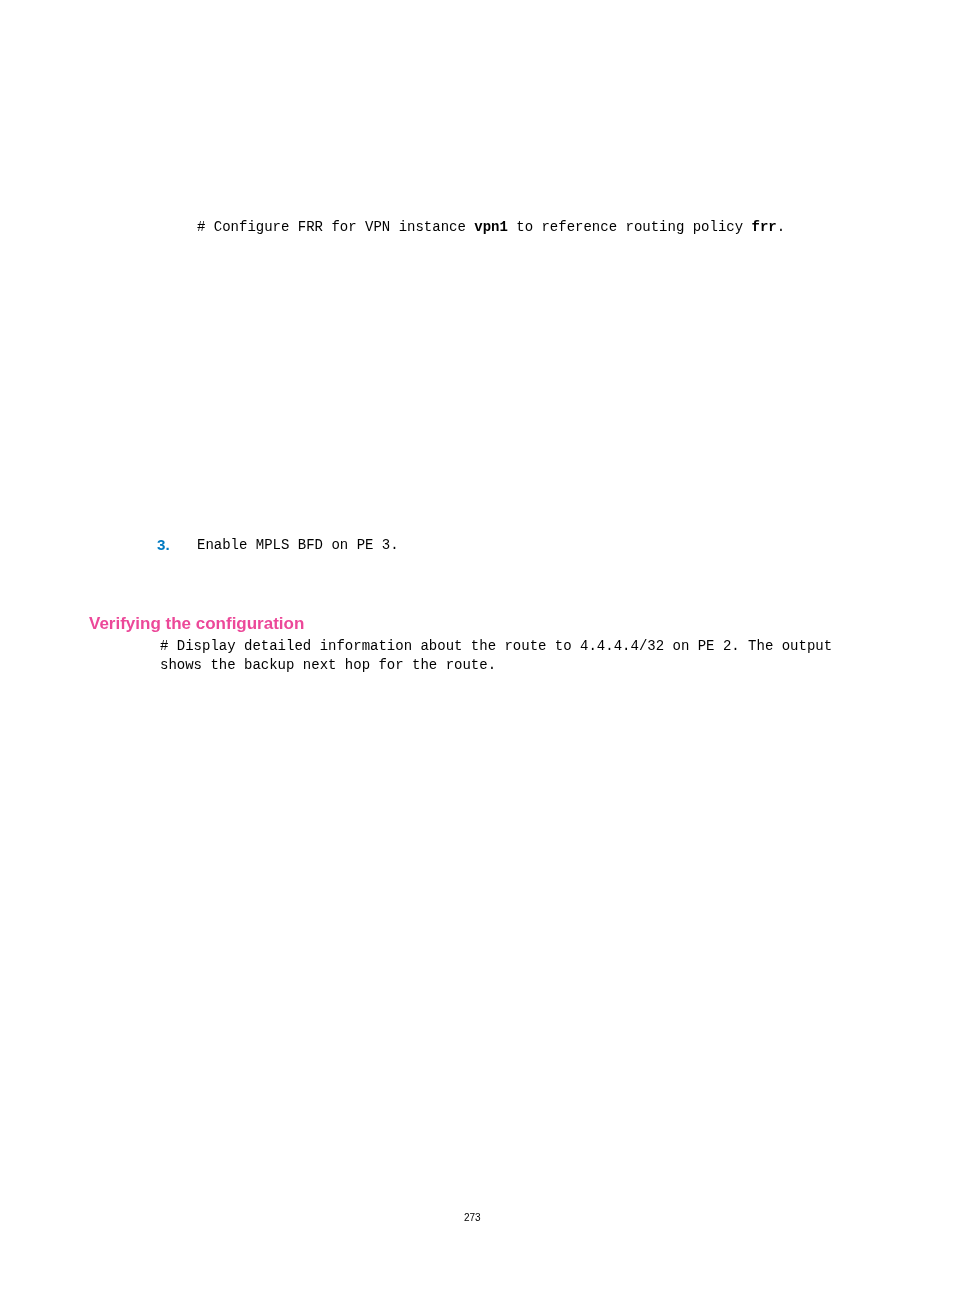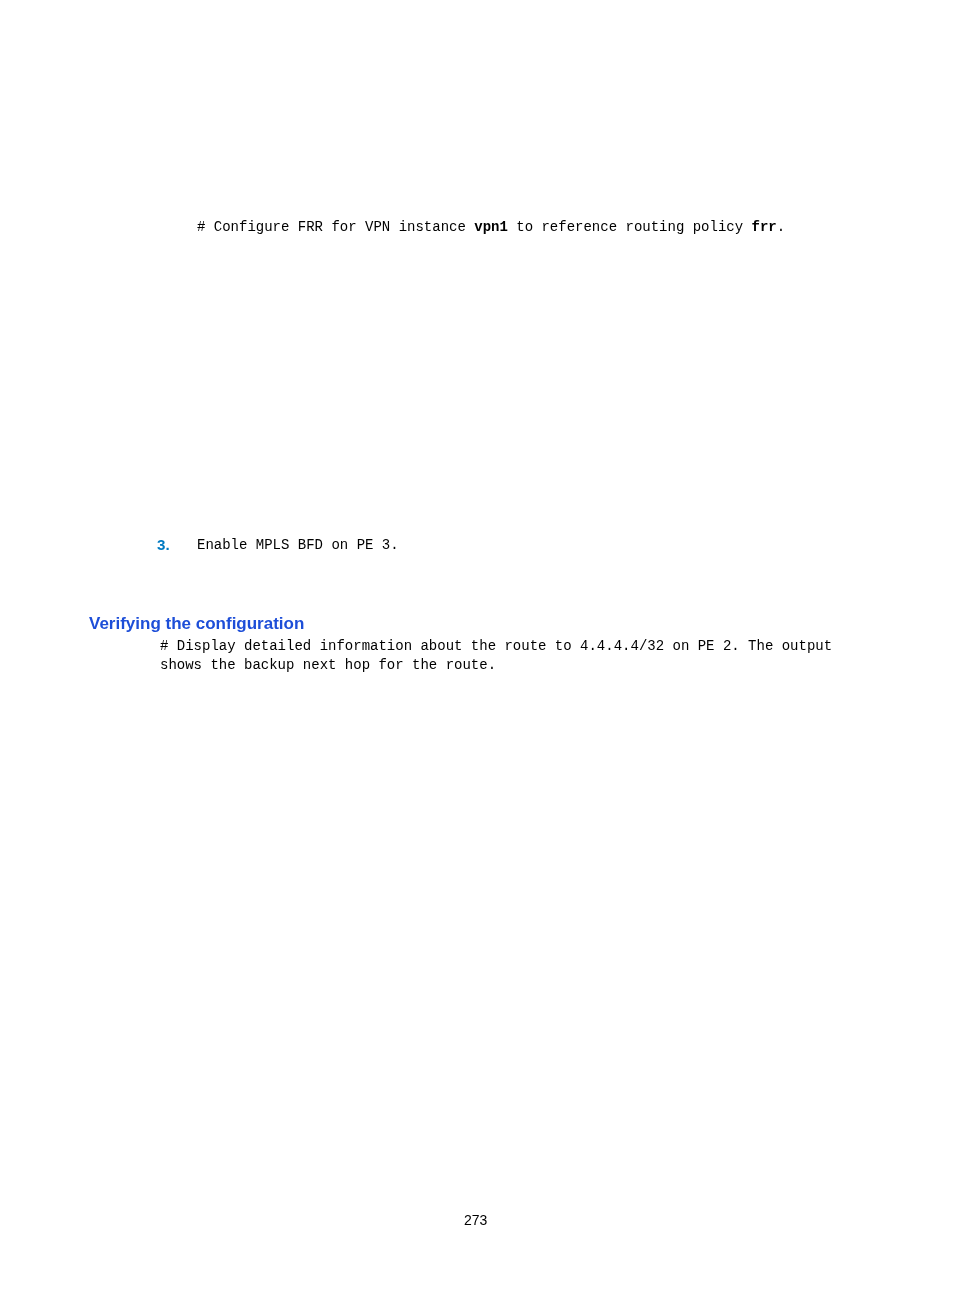"Verifying the configuration" .heading { color: #1d4ed8 -> #ec4899 }
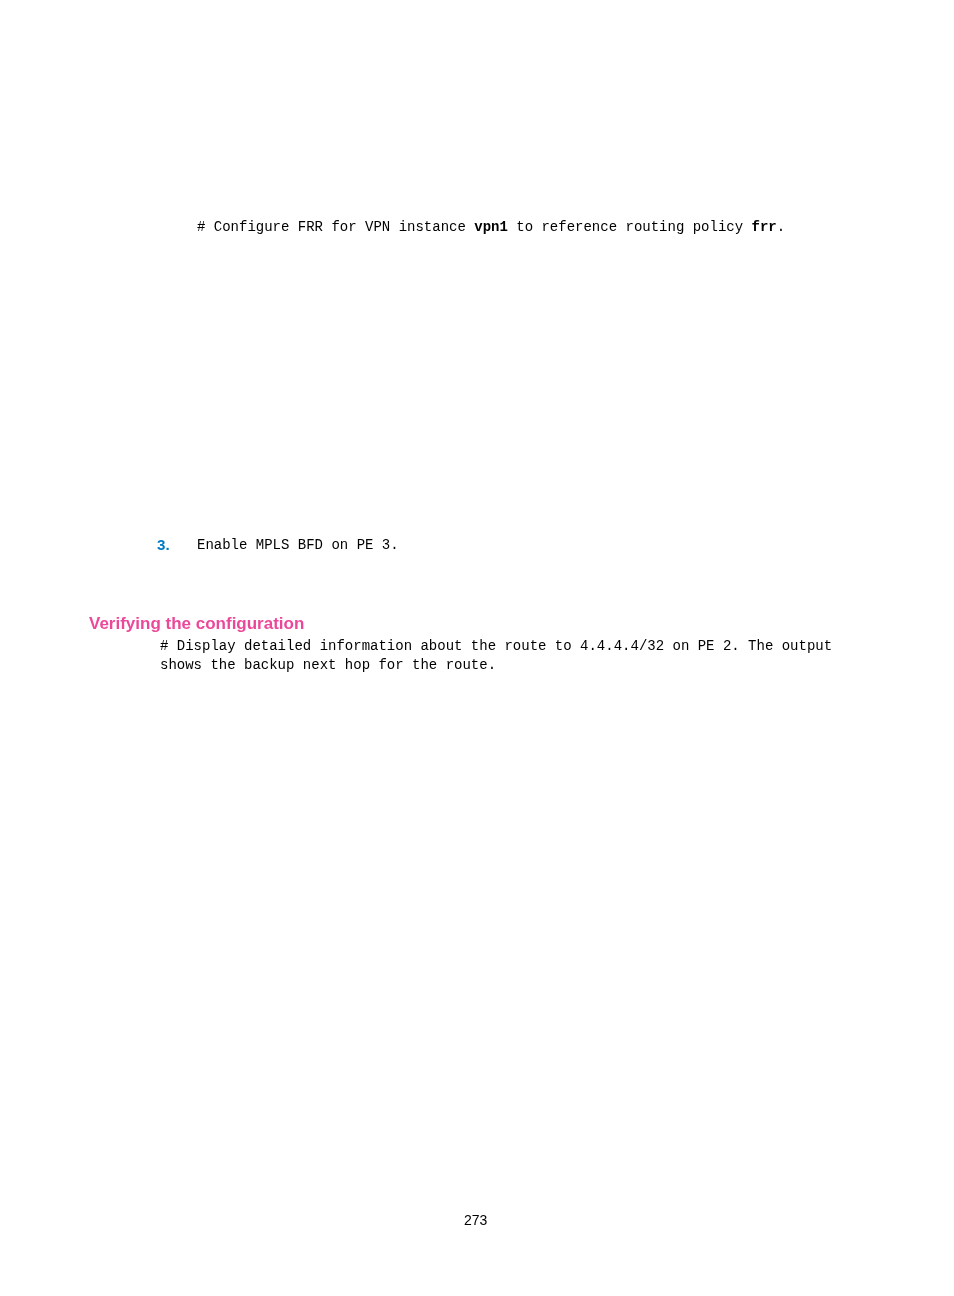"273" .page-num { font-size: 14px -> 10px }
